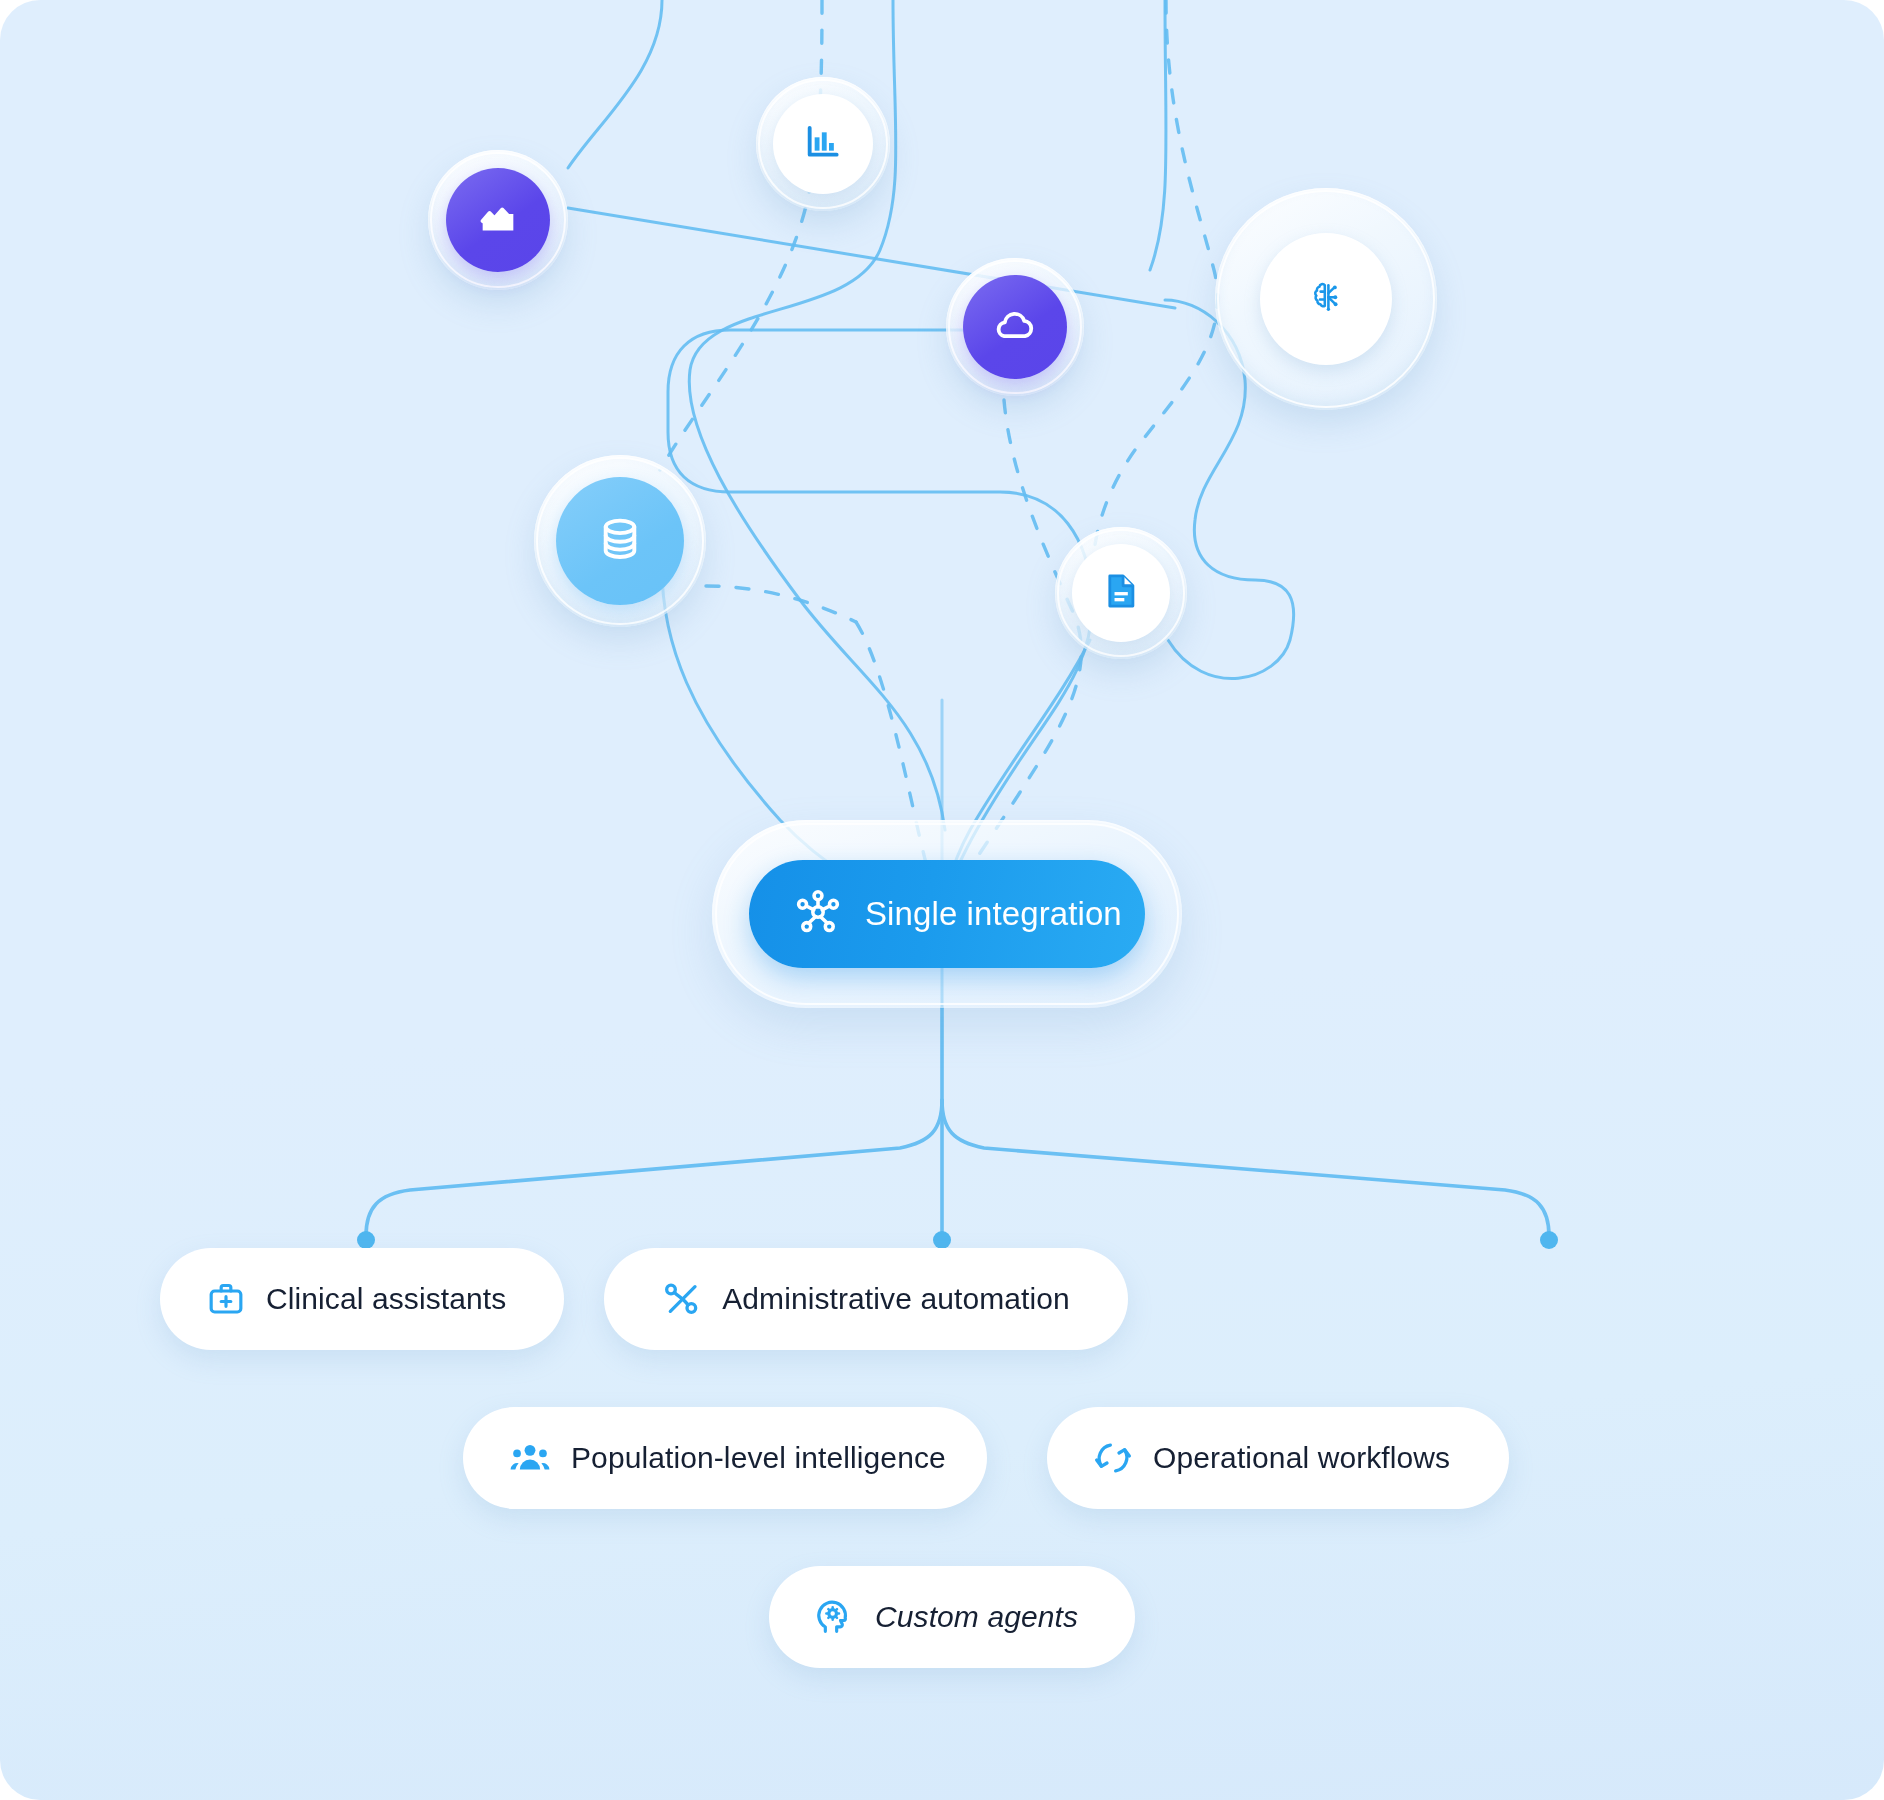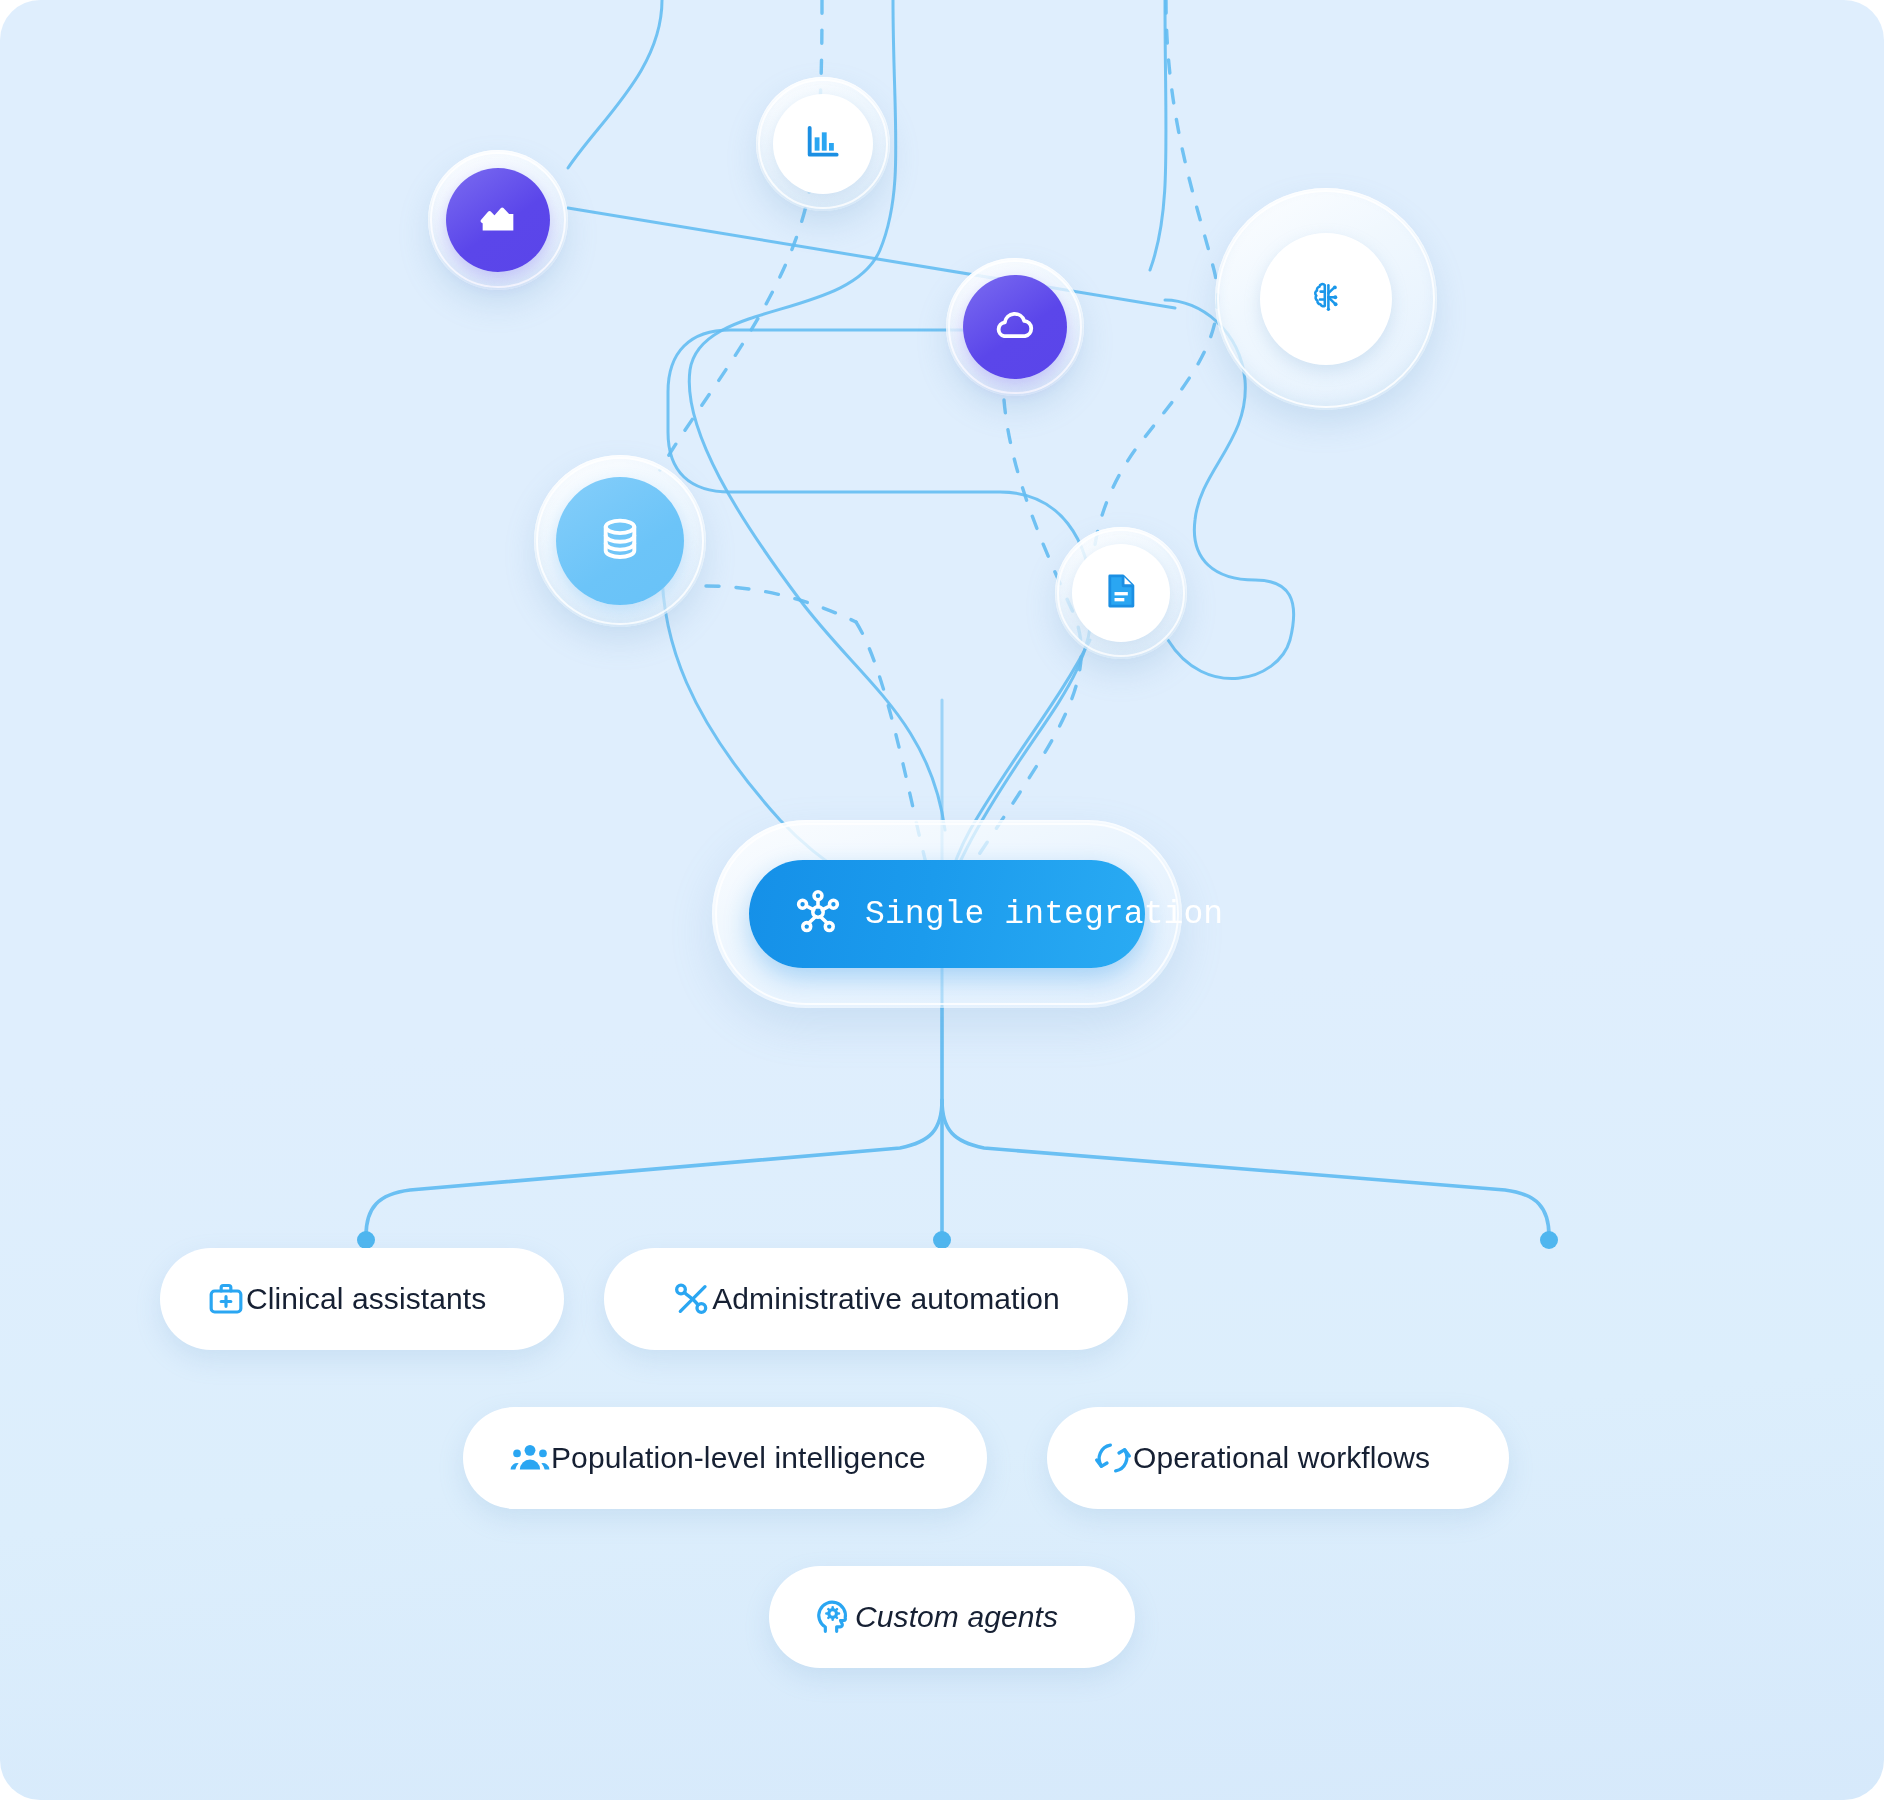"Single integration" #integration-shell { font-family: Liberation Mono, monospace -> none }
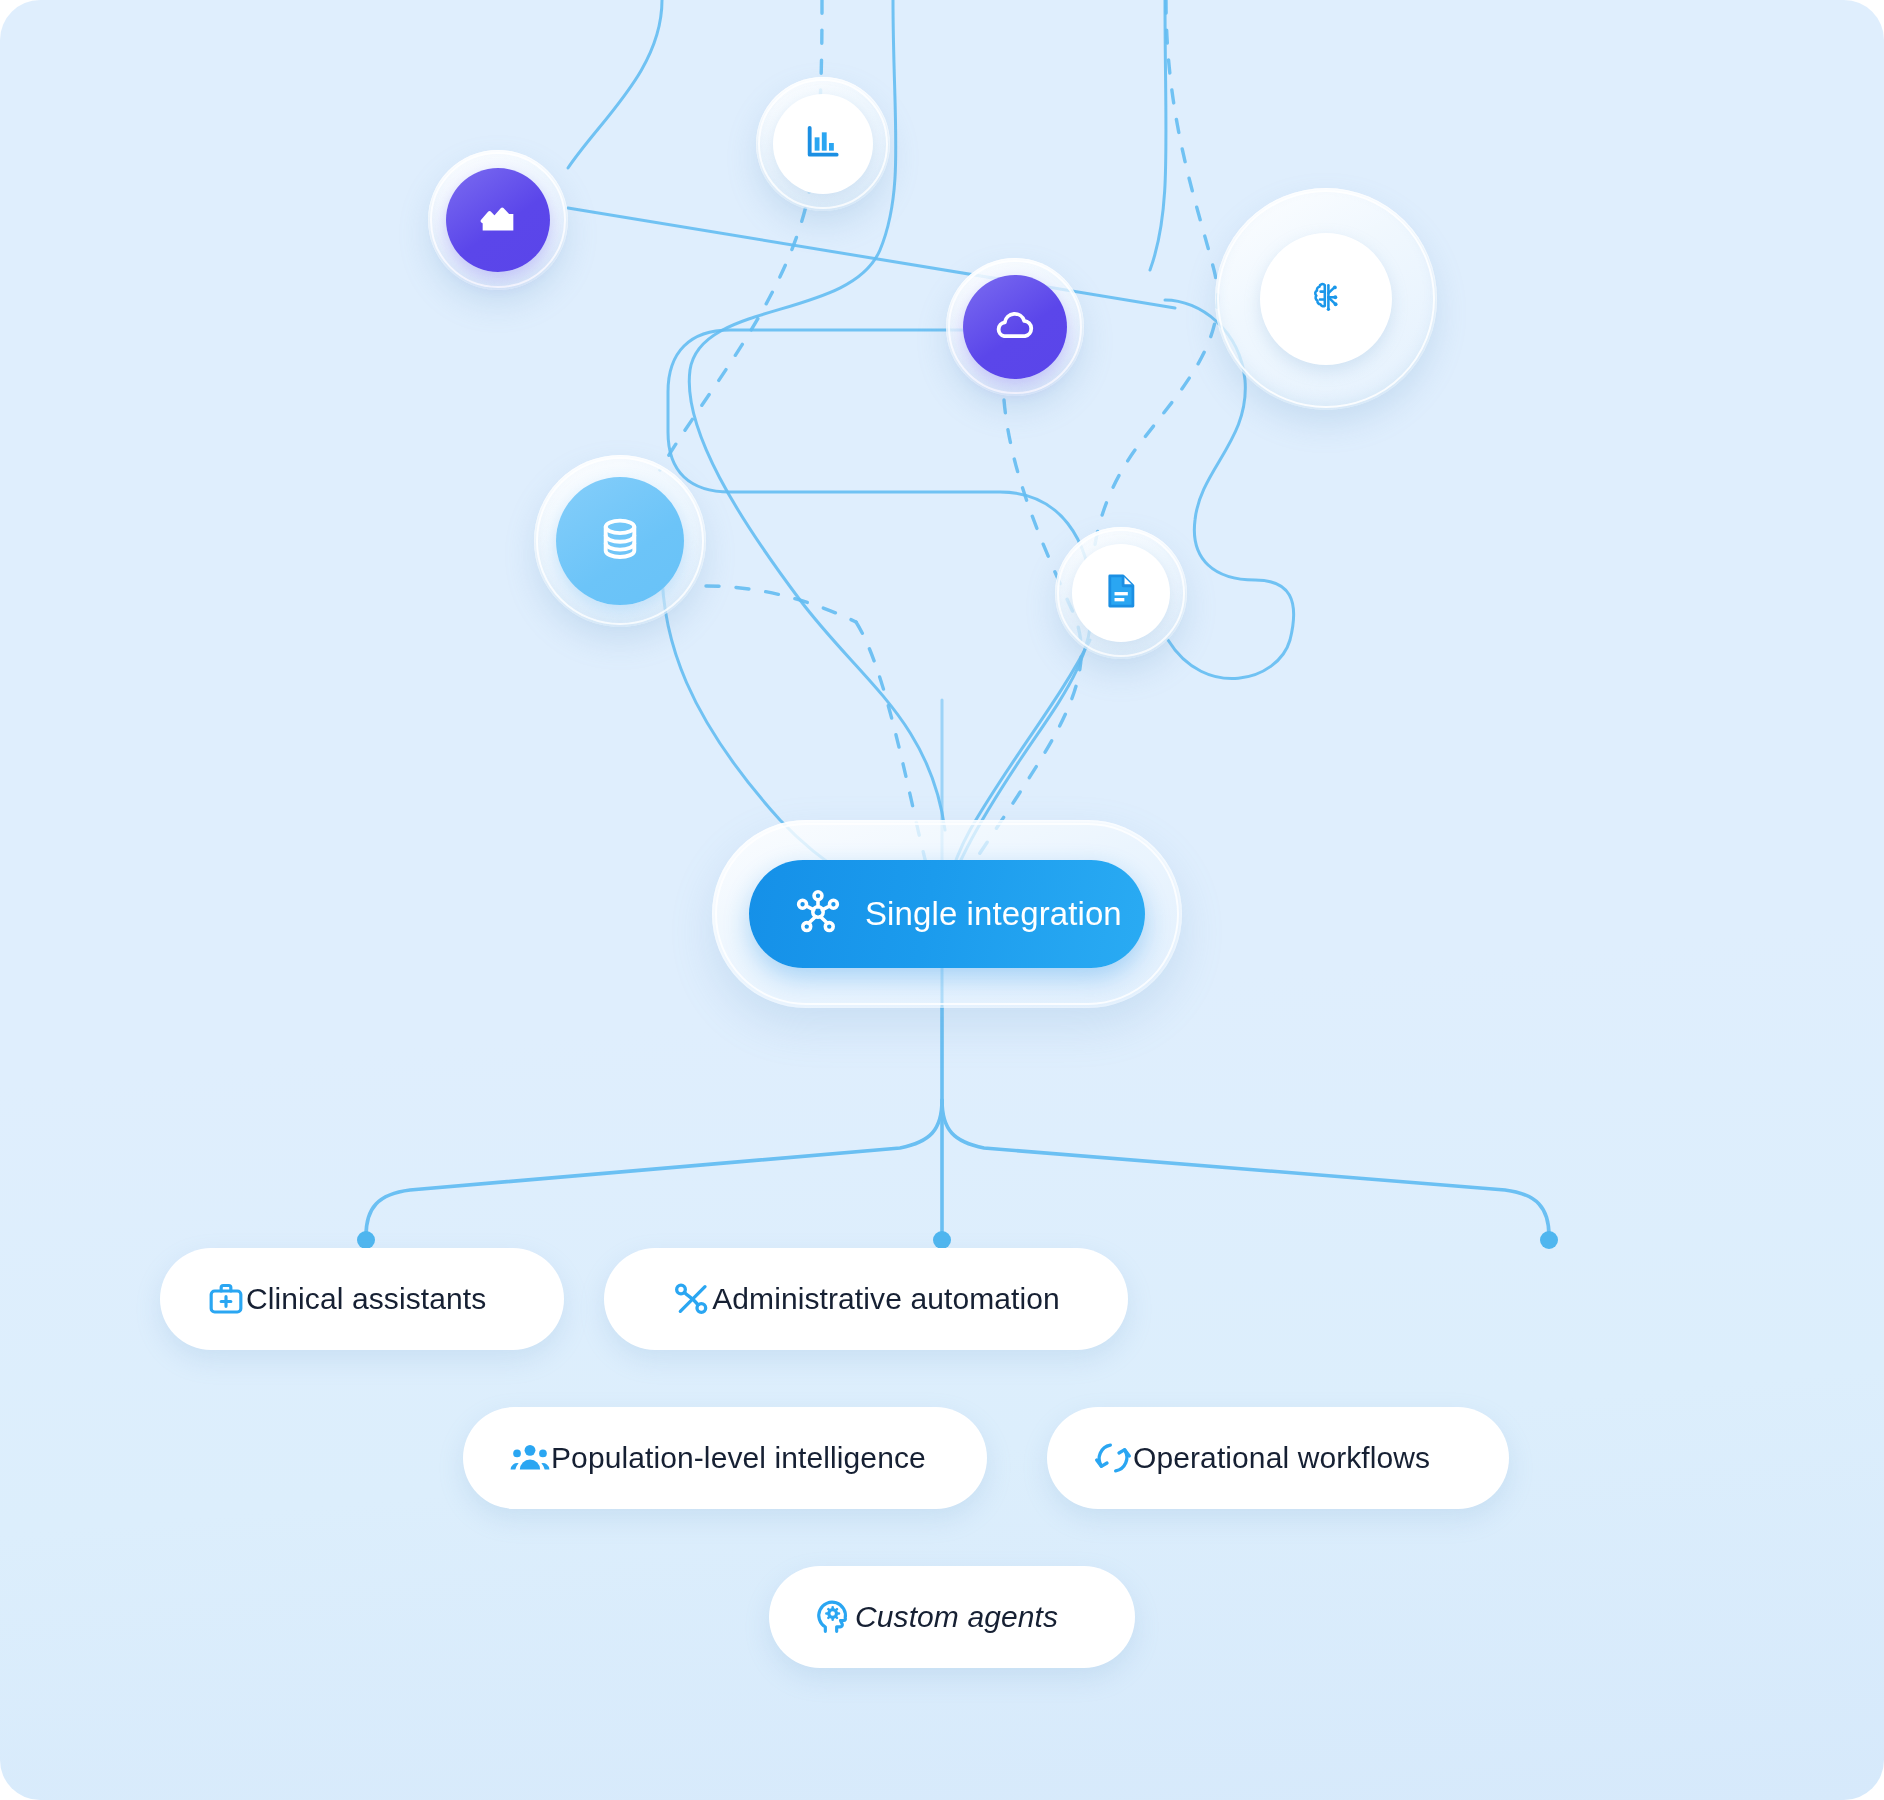"Clinical assistants" .card { gap: none -> 20px }
